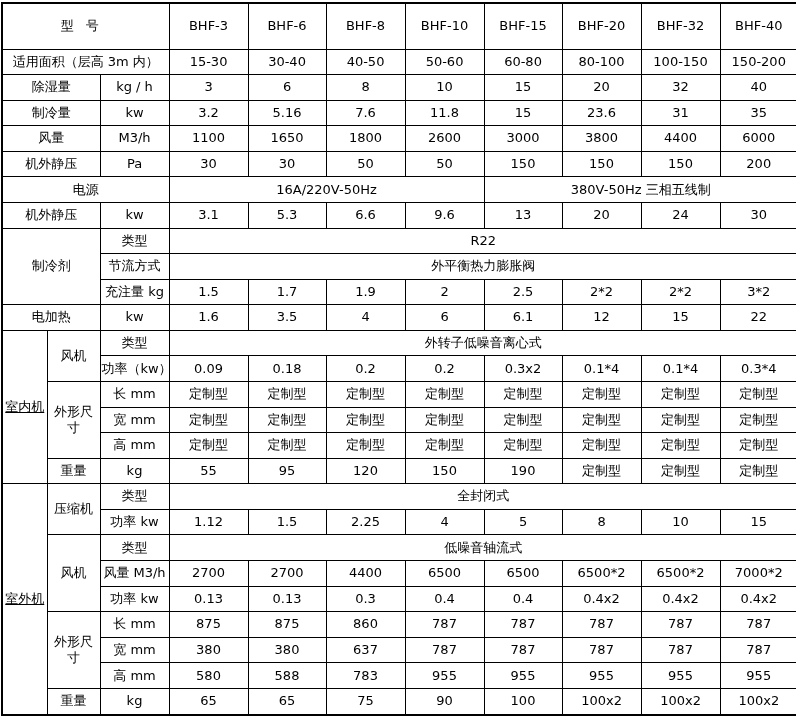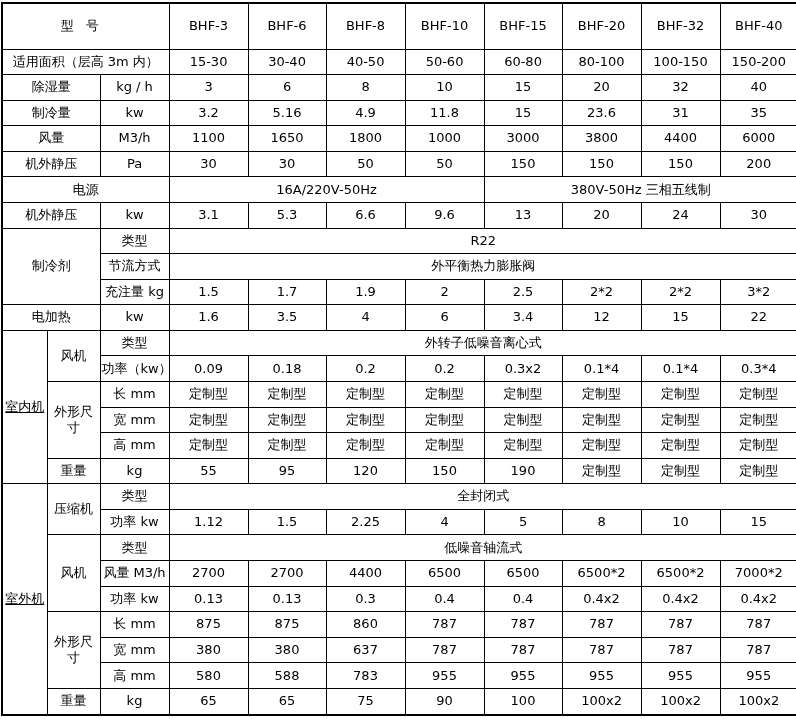"4.9" td { text: 4.9 -> 7.6 }
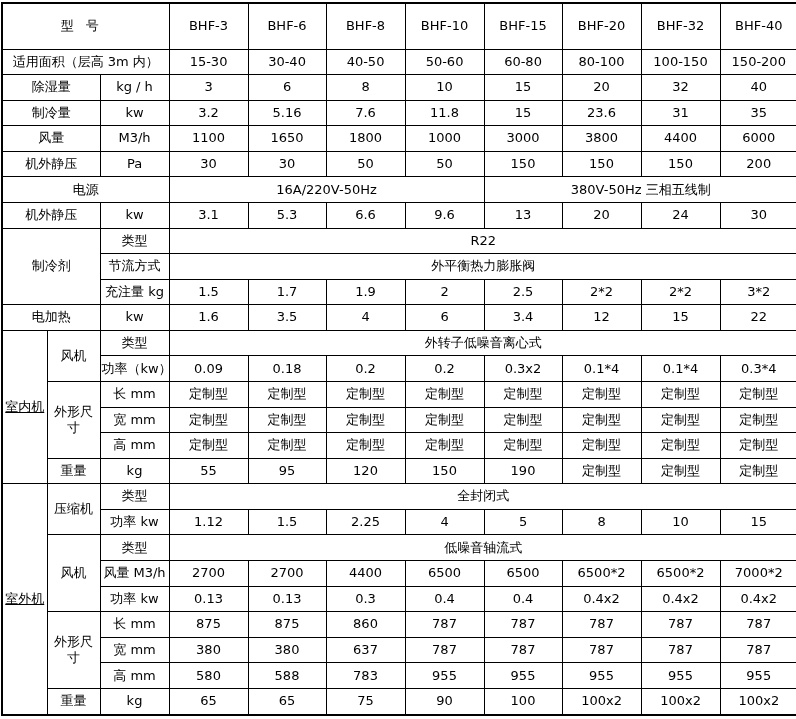"1000" td { text: 1000 -> 2600 }
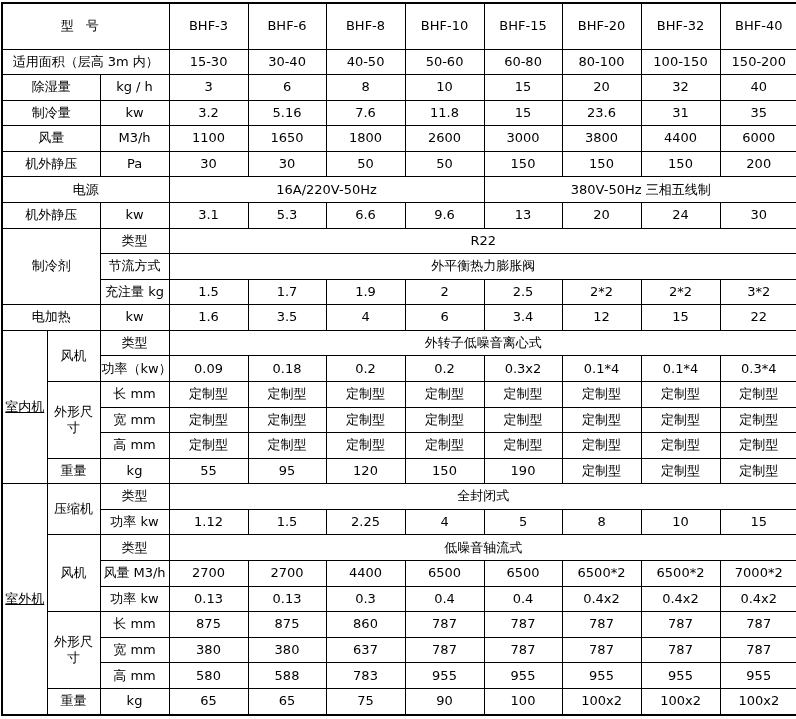"3.4" td { text: 3.4 -> 6.1 }
